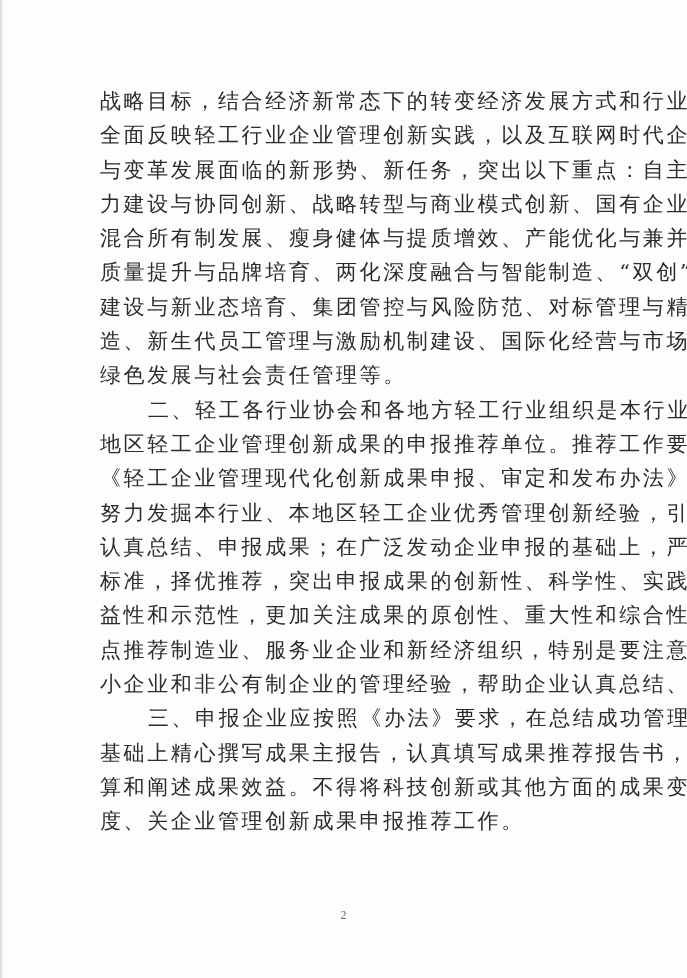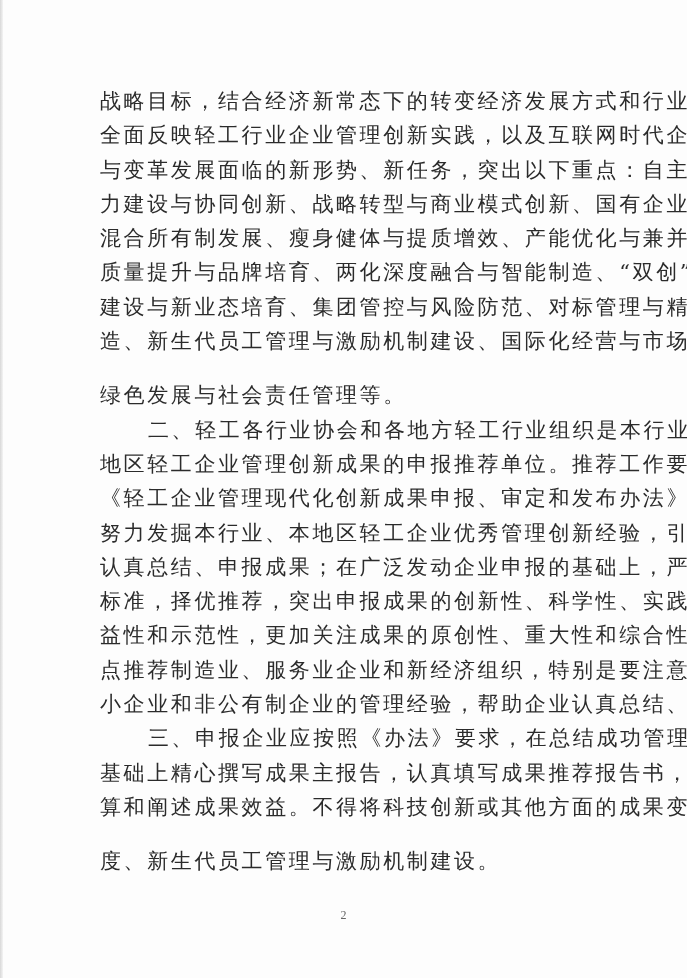"绿色发展与社会责任管理等。" .line.last { margin-top: 20px -> none }
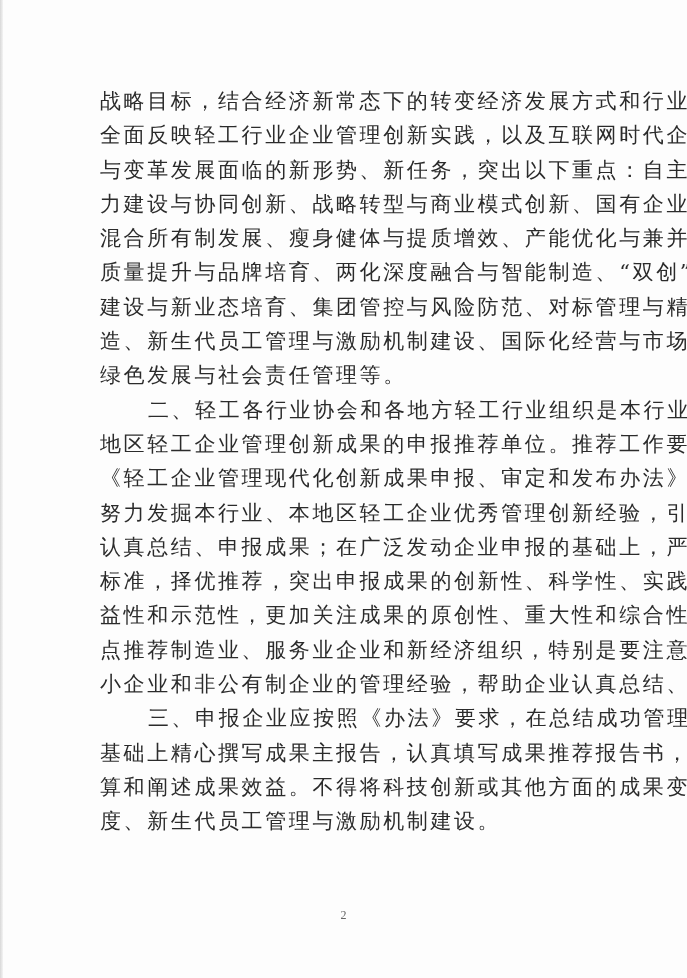"度、新生代员工管理与激励机制建设。" span.line { text: 新生代员工管理与激励机制建设 -> 关企业管理创新成果申报推荐工作 }
